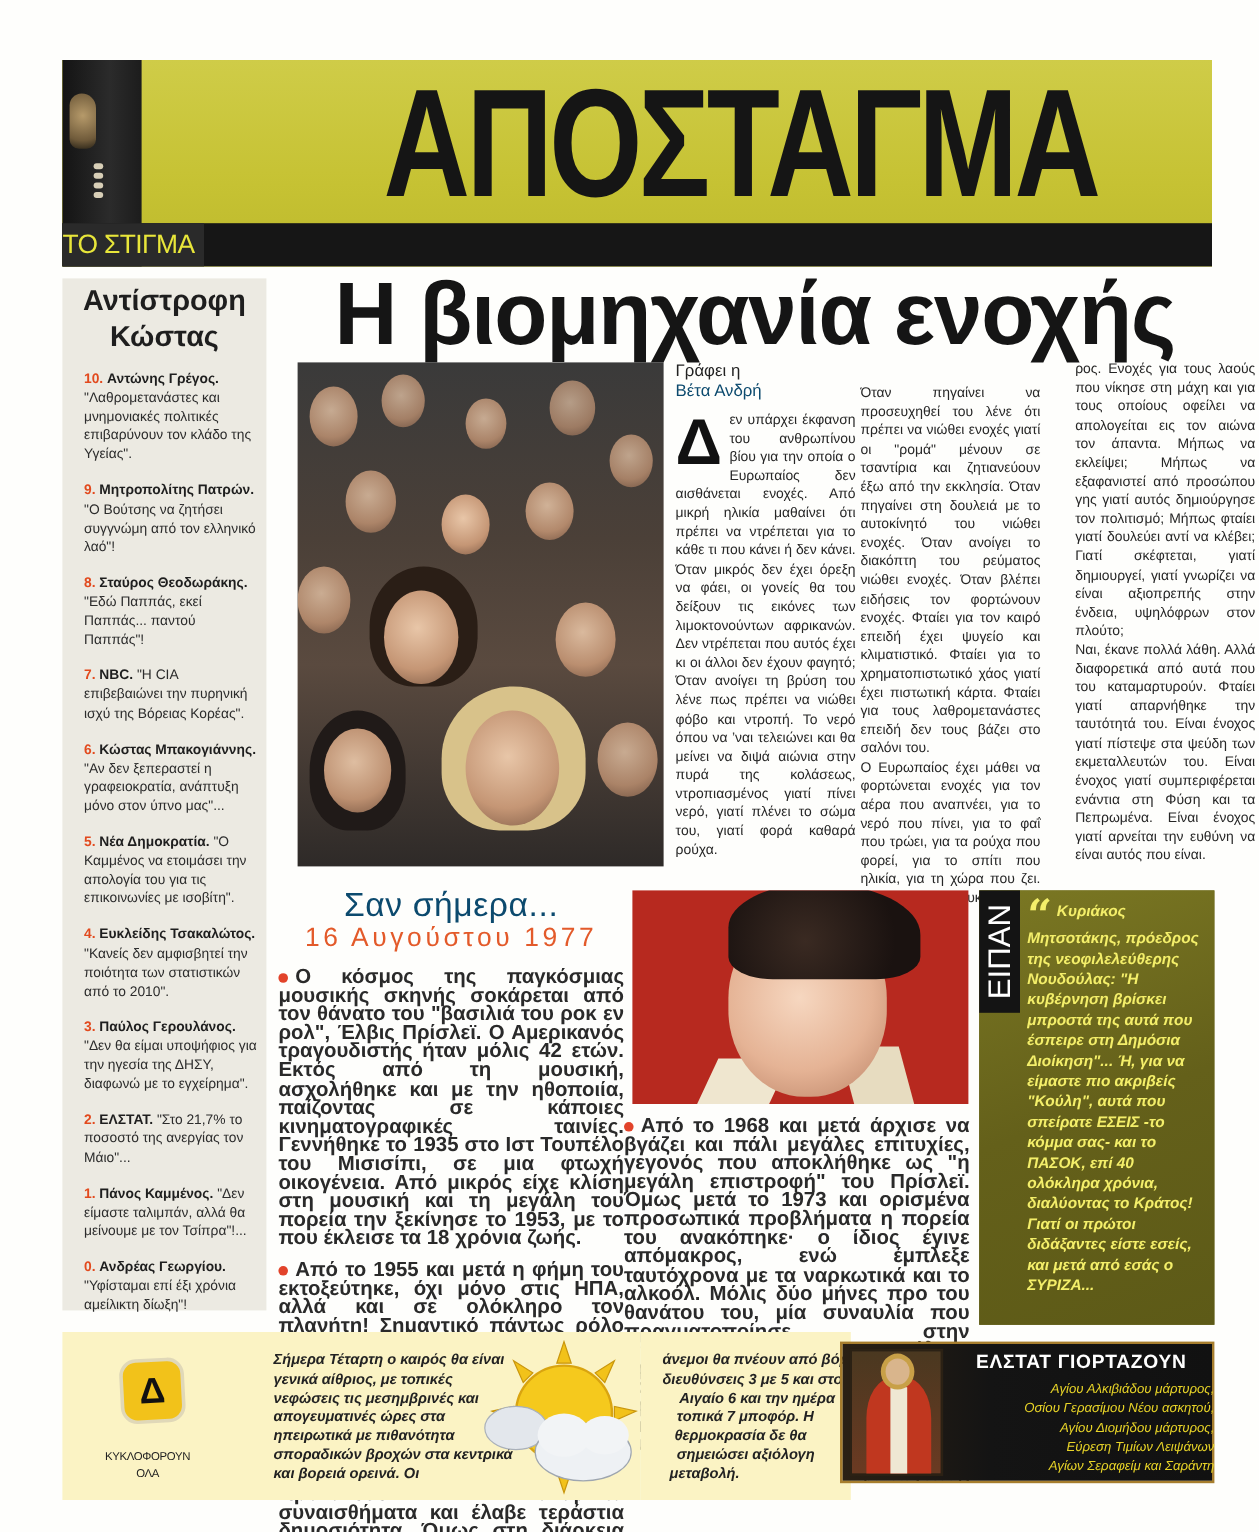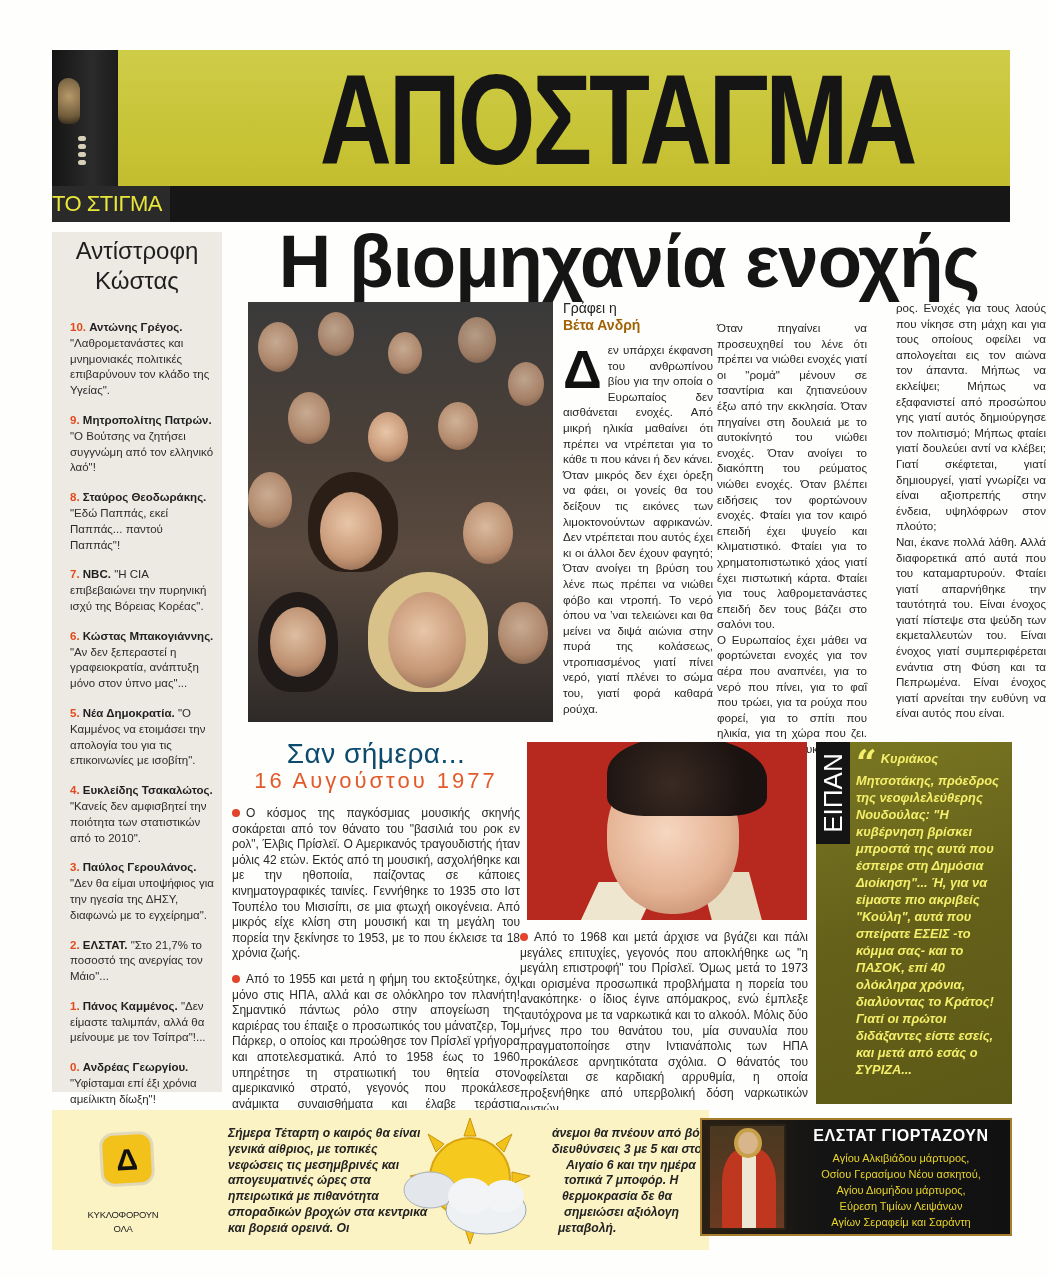"Αντίστροφη" .countdown-title { font-weight: 400 -> 700; margin-bottom: 24px -> 13px }
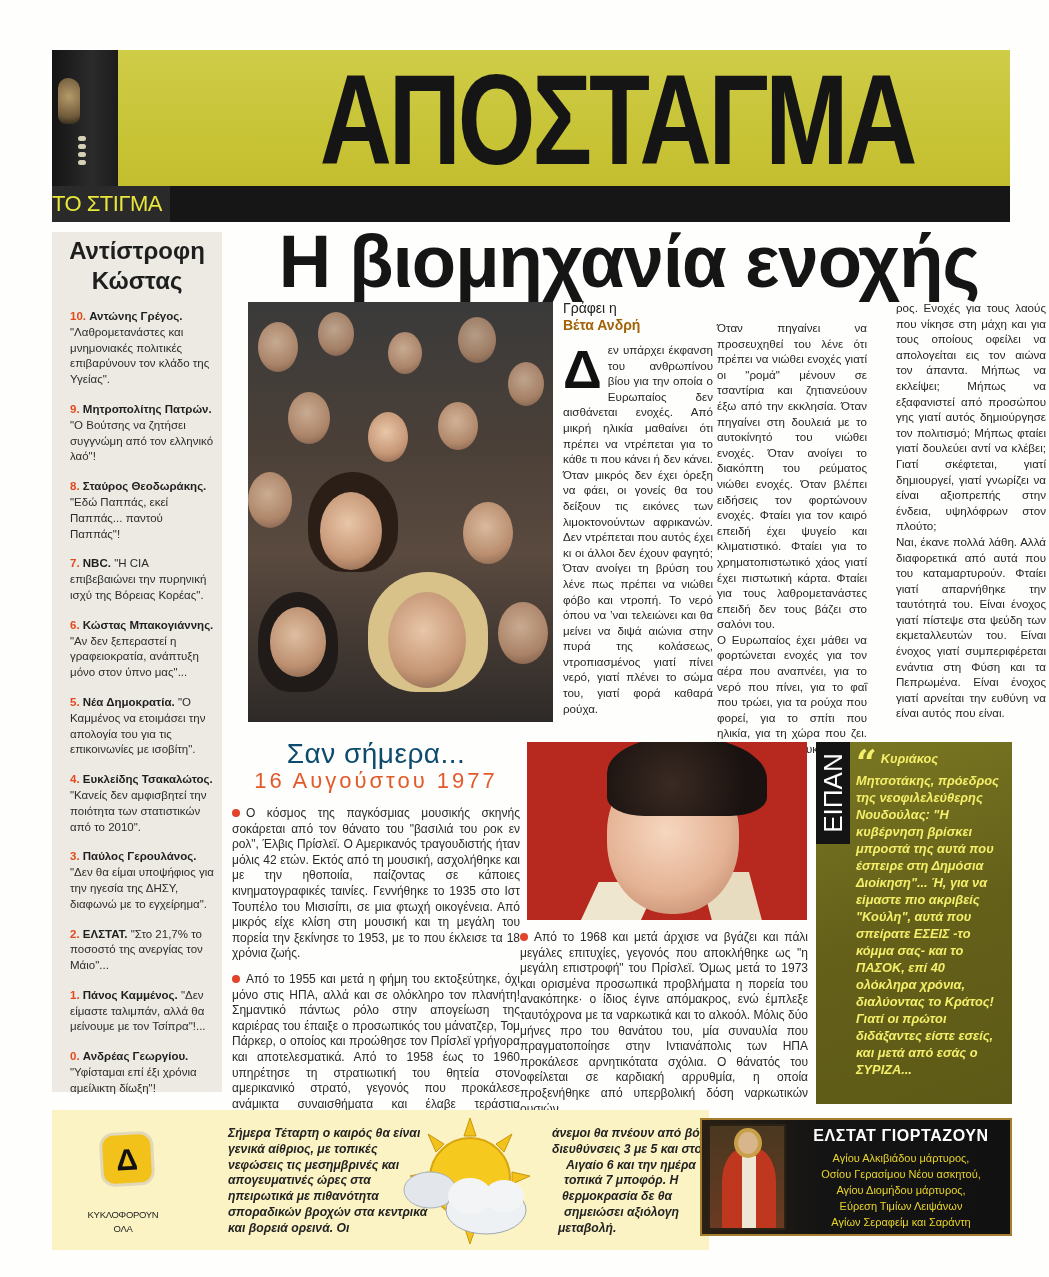"Βέτα Ανδρή" .byline-2 { color: #a16207 -> #0c4a6e; font-weight: 700 -> 400 }
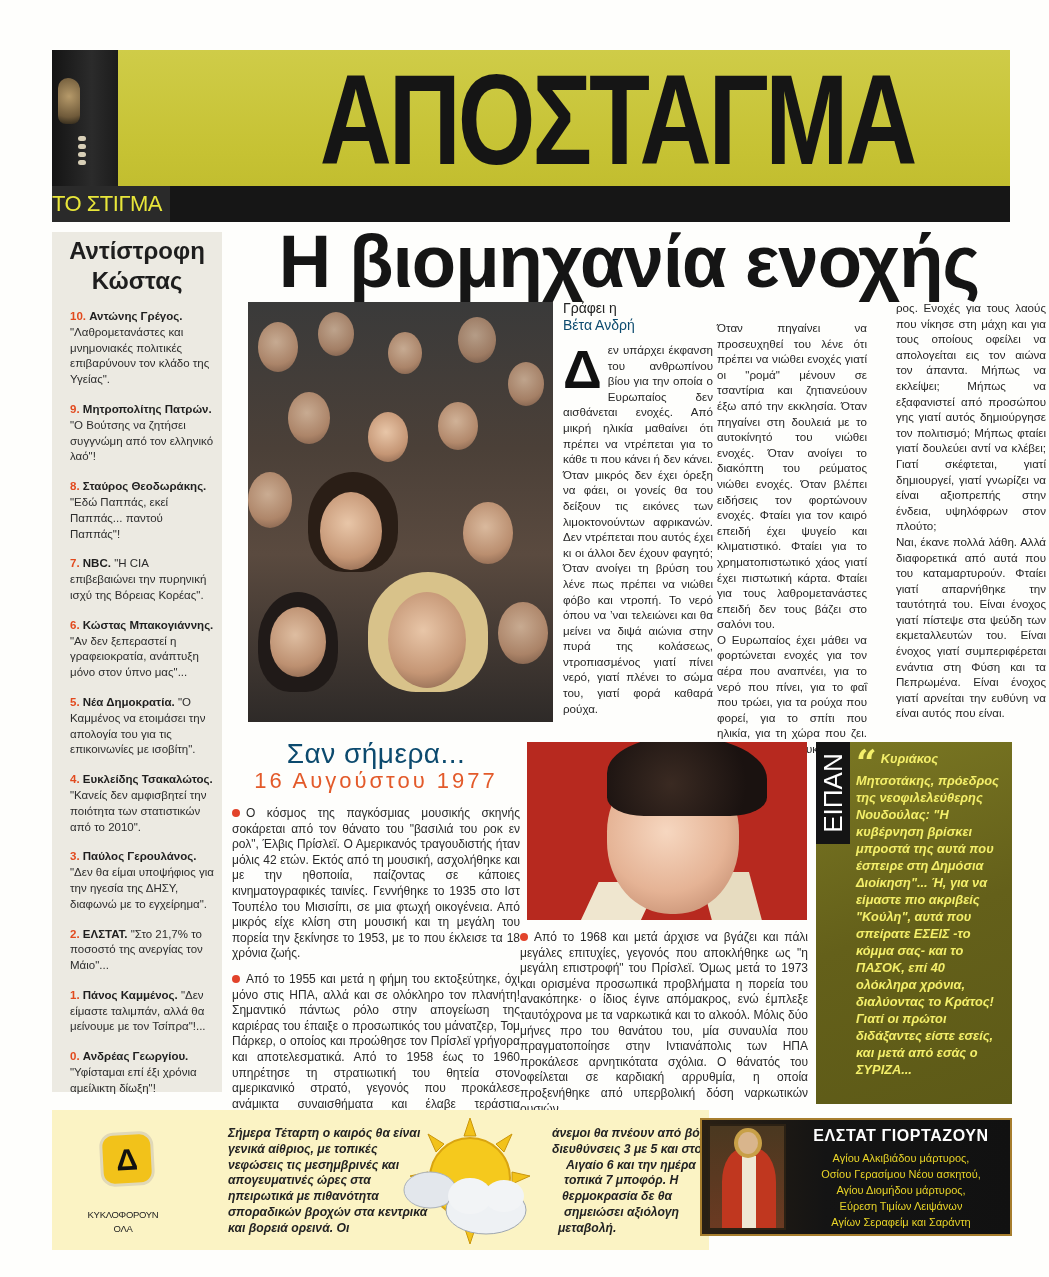"Ο κόσμος της παγκόσμιας μουσικής" .san-p { font-size: 12px -> 17px; font-weight: none -> bold }
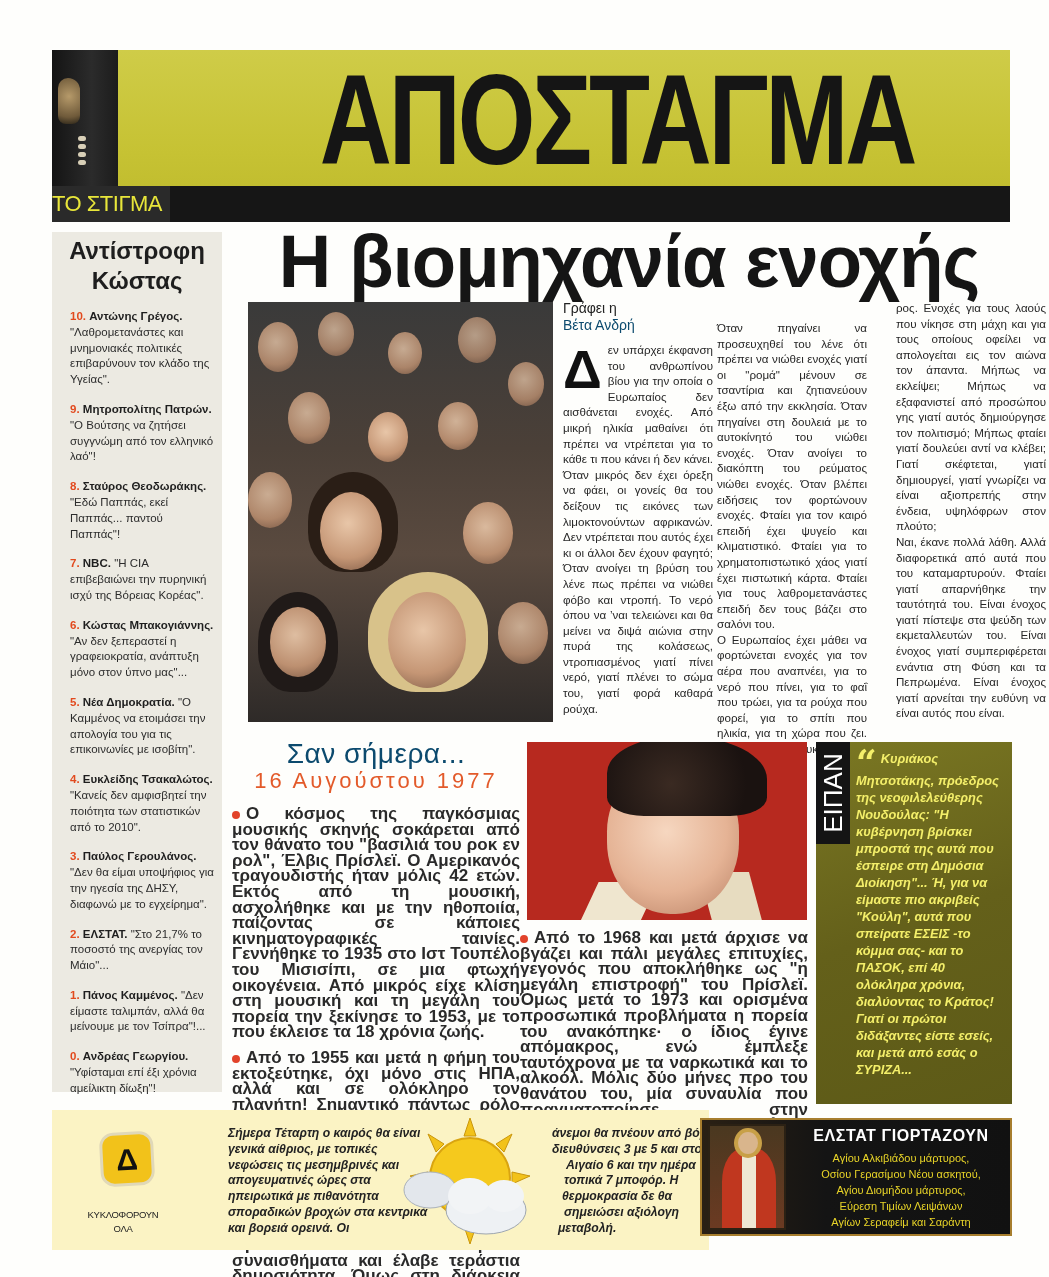"Αγίου Αλκιβιάδου μάρτυρος," .namedays-list { font-style: none -> italic; text-align: center -> right }
